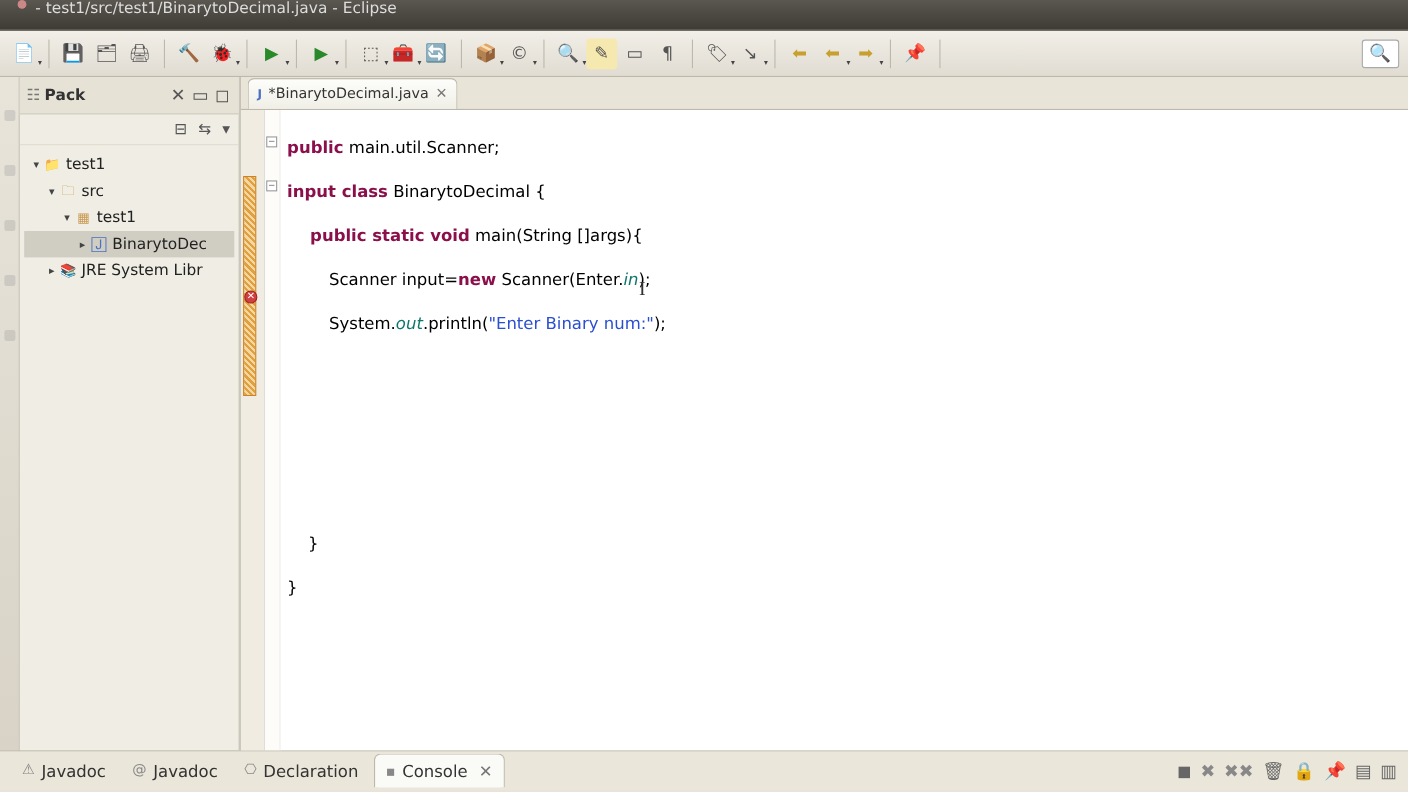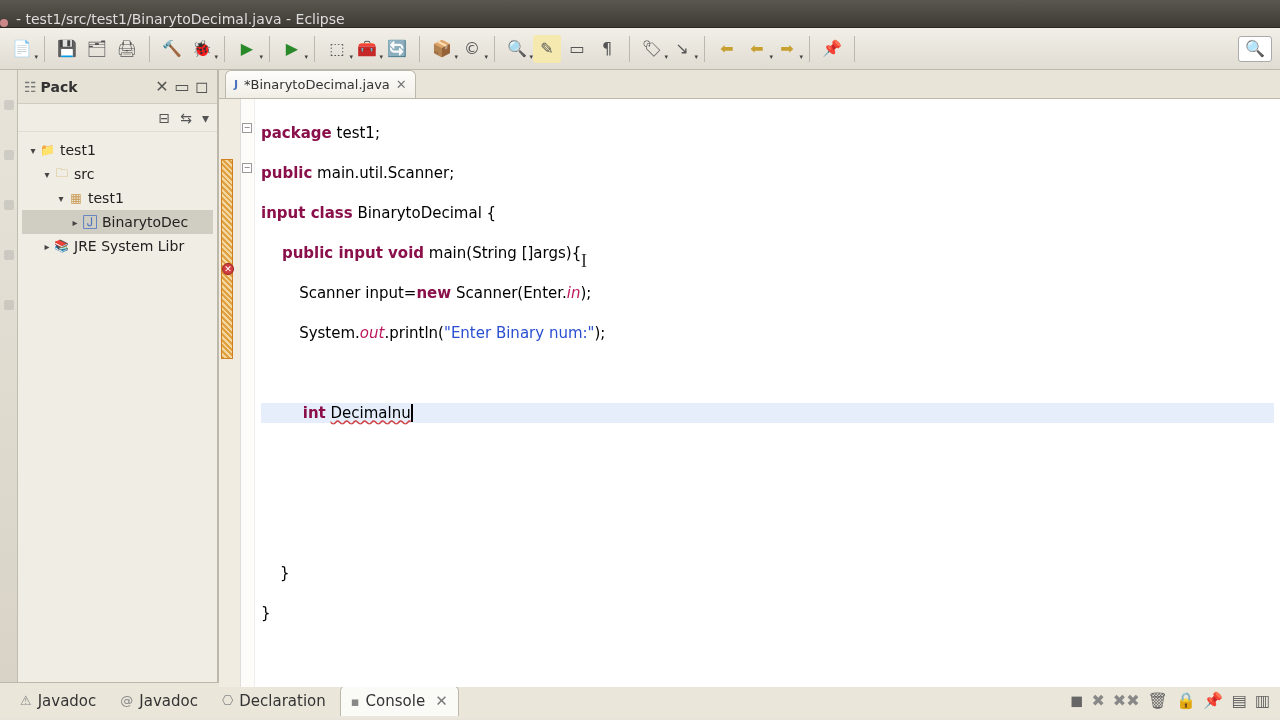"- test1/src/test1/BinarytoDecimal.java -" .titlebar { align-items: flex-end -> flex-start; padding-left: none -> 16px }
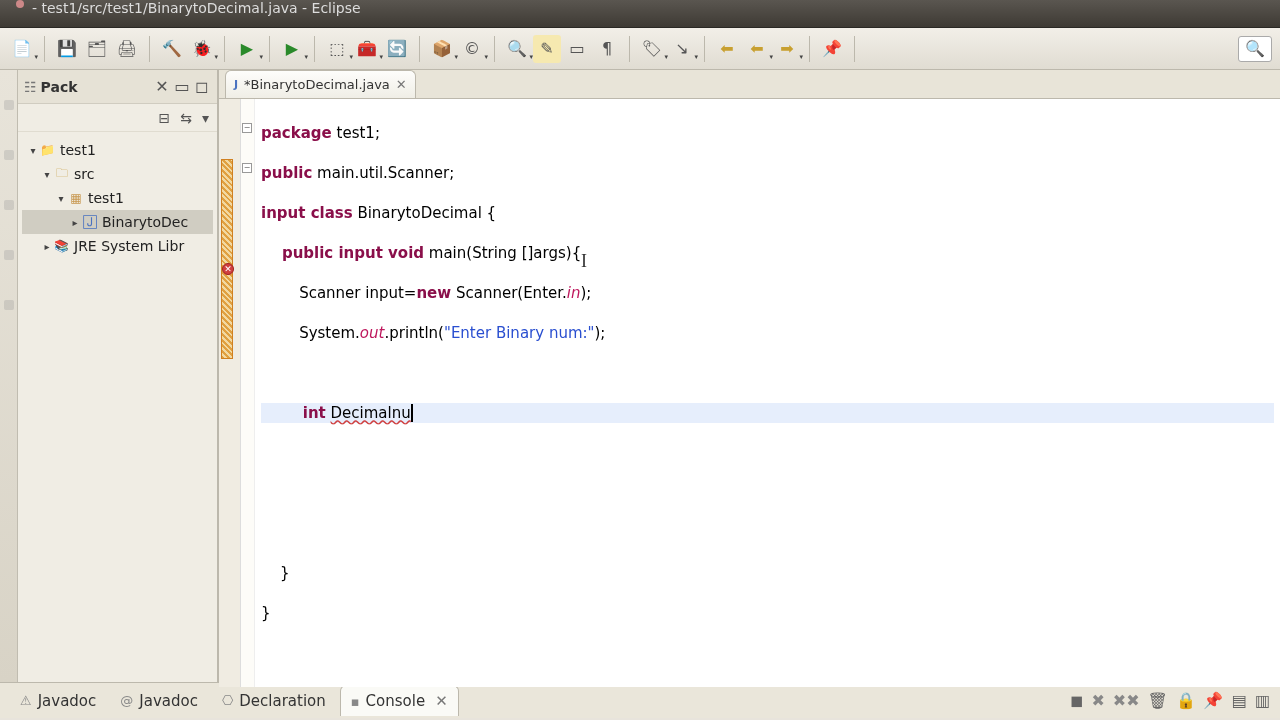"package test1;" div.line { html: <div><span>package</span><span> test1;</span></div> -> none }
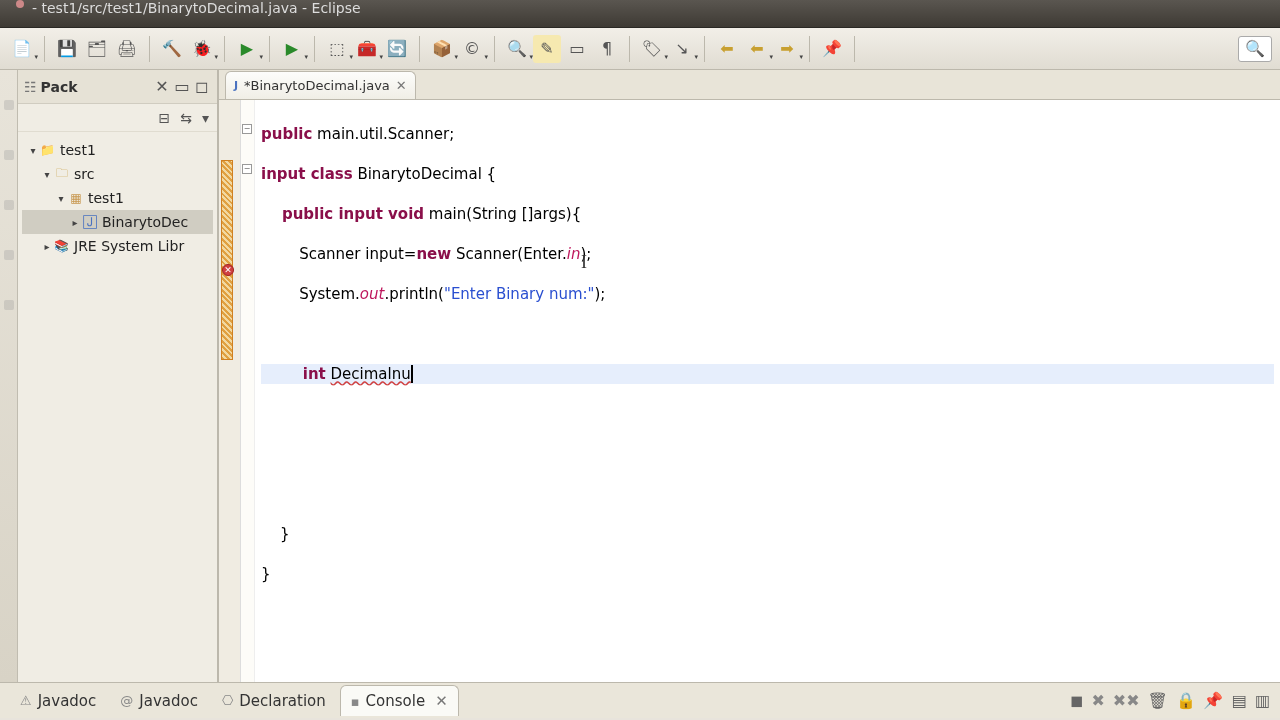"public input void" span.kw { text: input -> static }
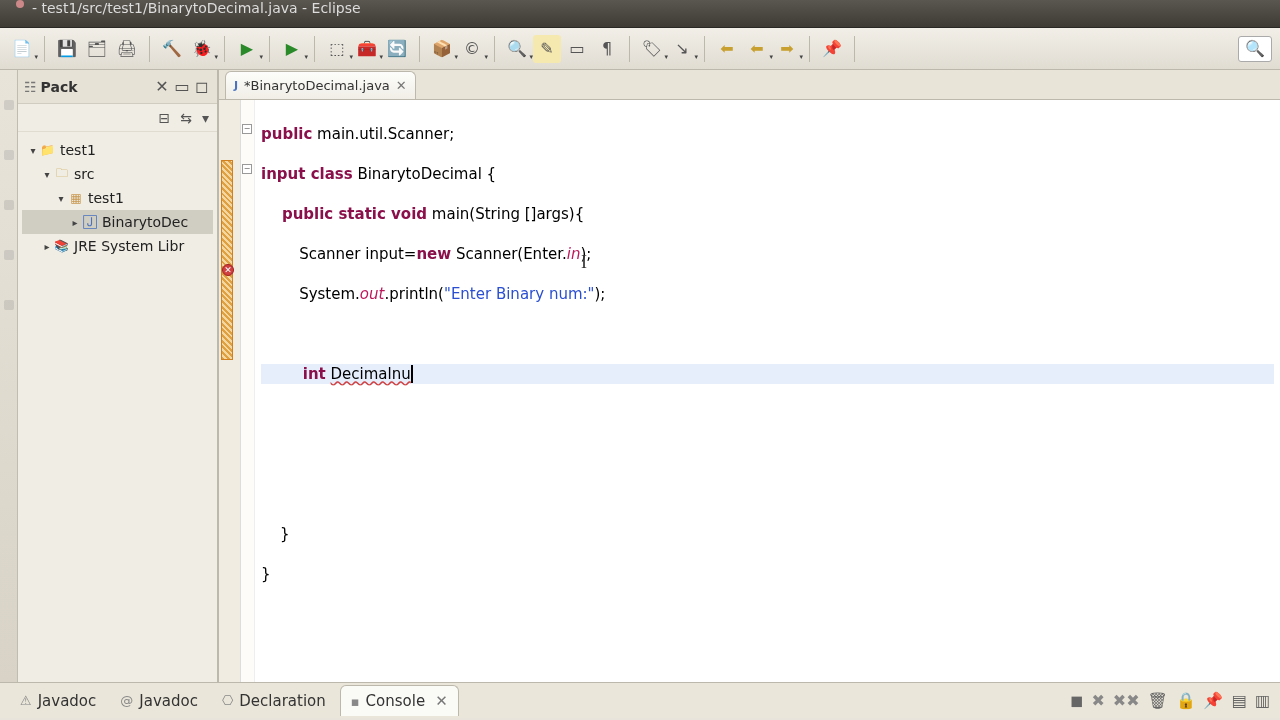"in" .fld { color: #be185d -> #0f766e }
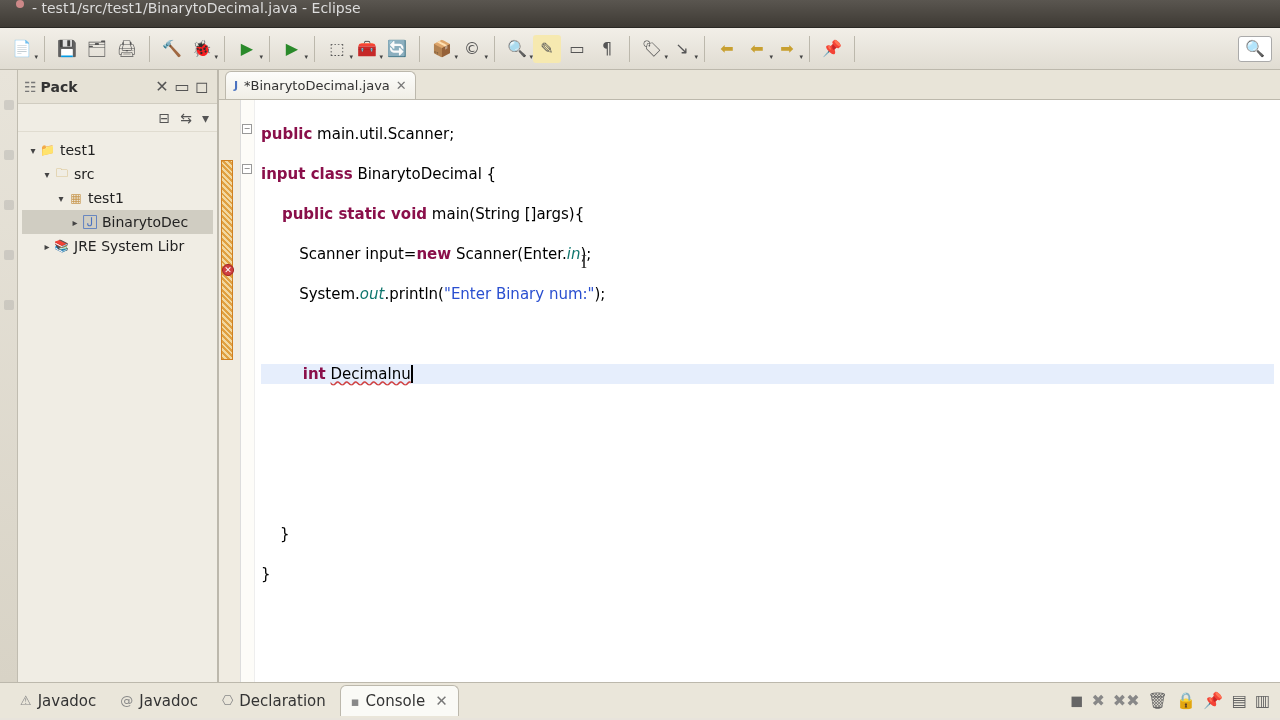"int Decimalnu" div.line { html: <div><span> int</span><span> </span><span>Decimalnu</span><span></span></div> -> none }
